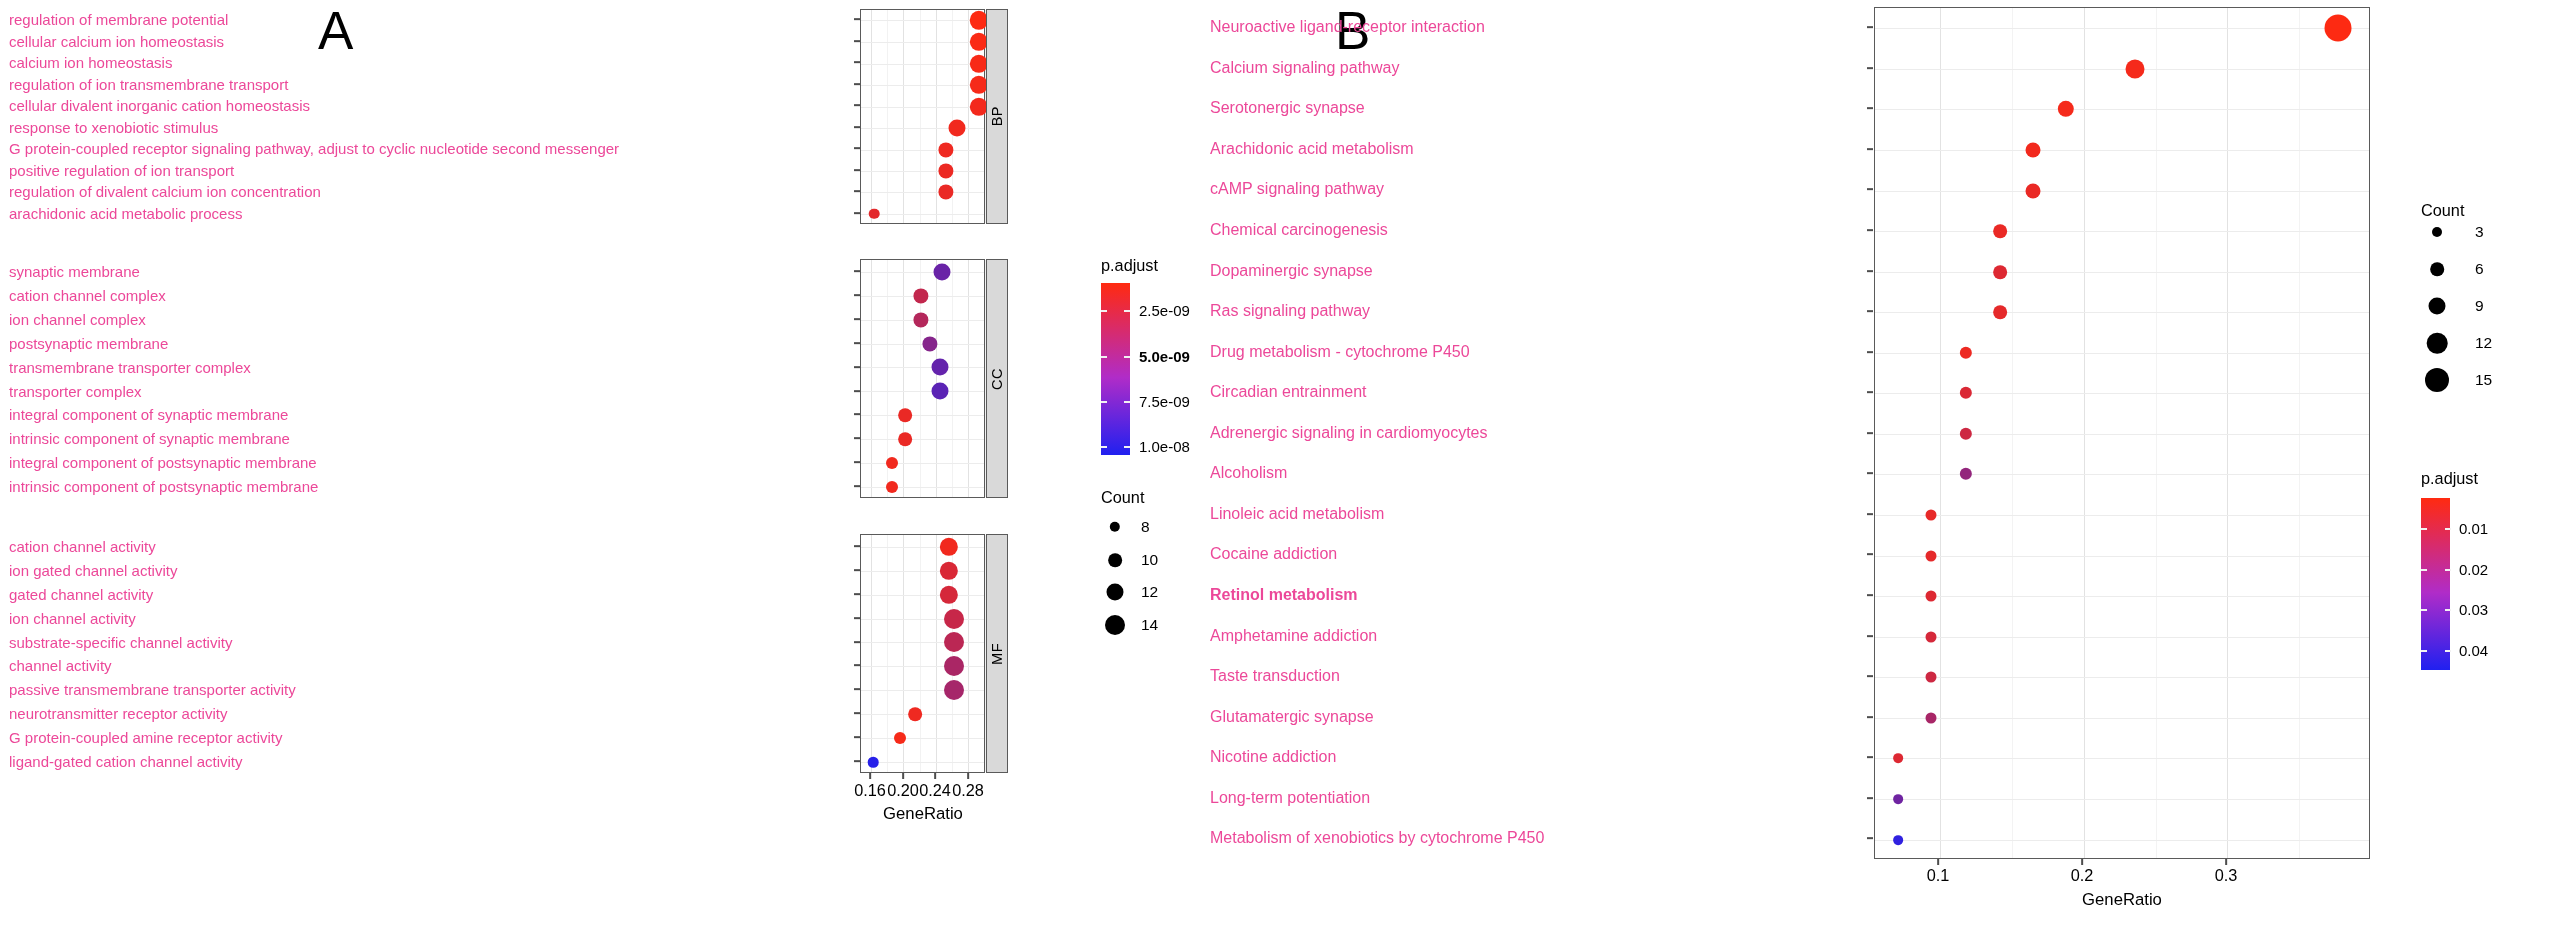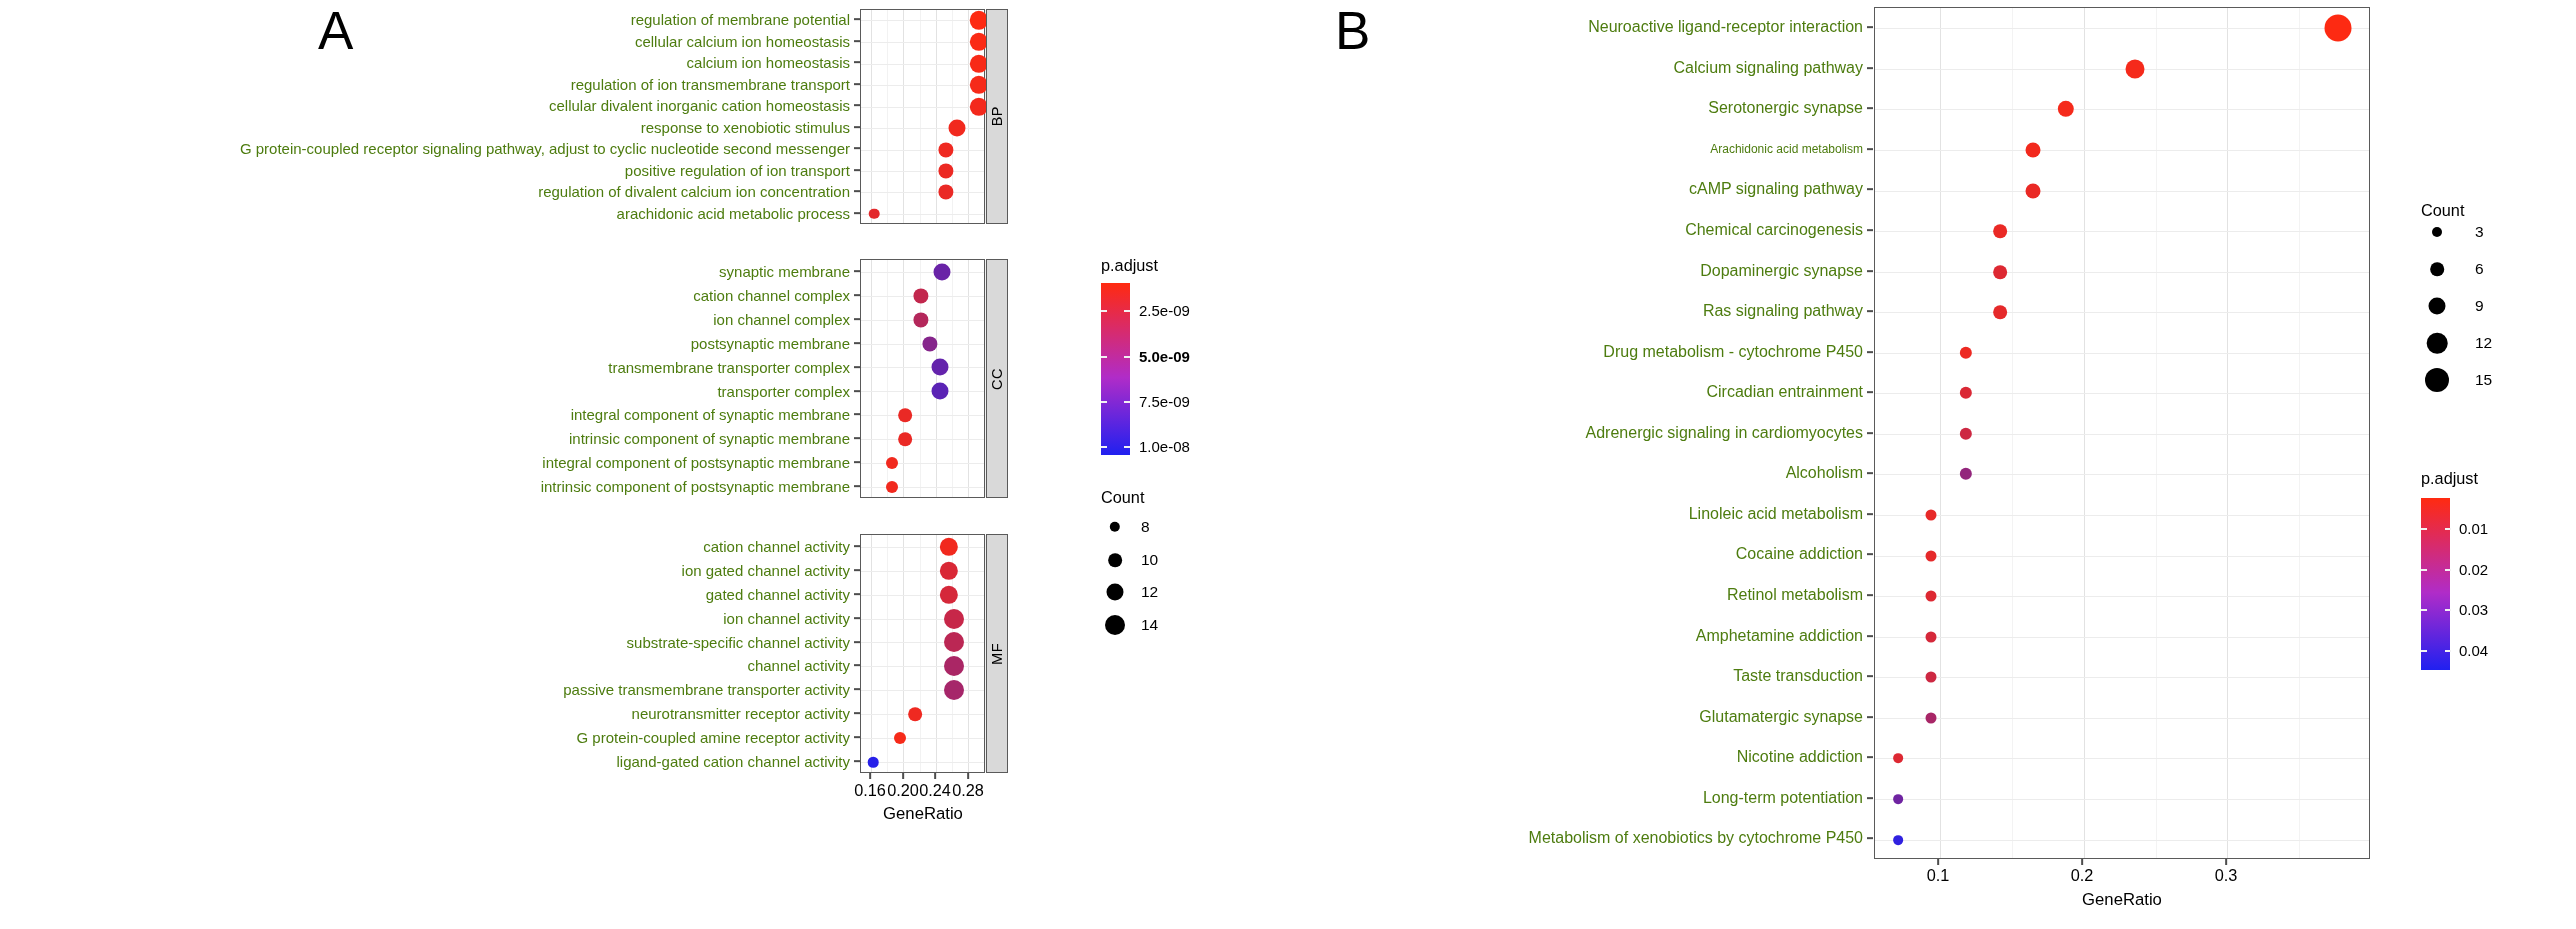"regulation of membrane potential" .ylab { color: #4d7c0f -> #ec4899; text-align: right -> left }
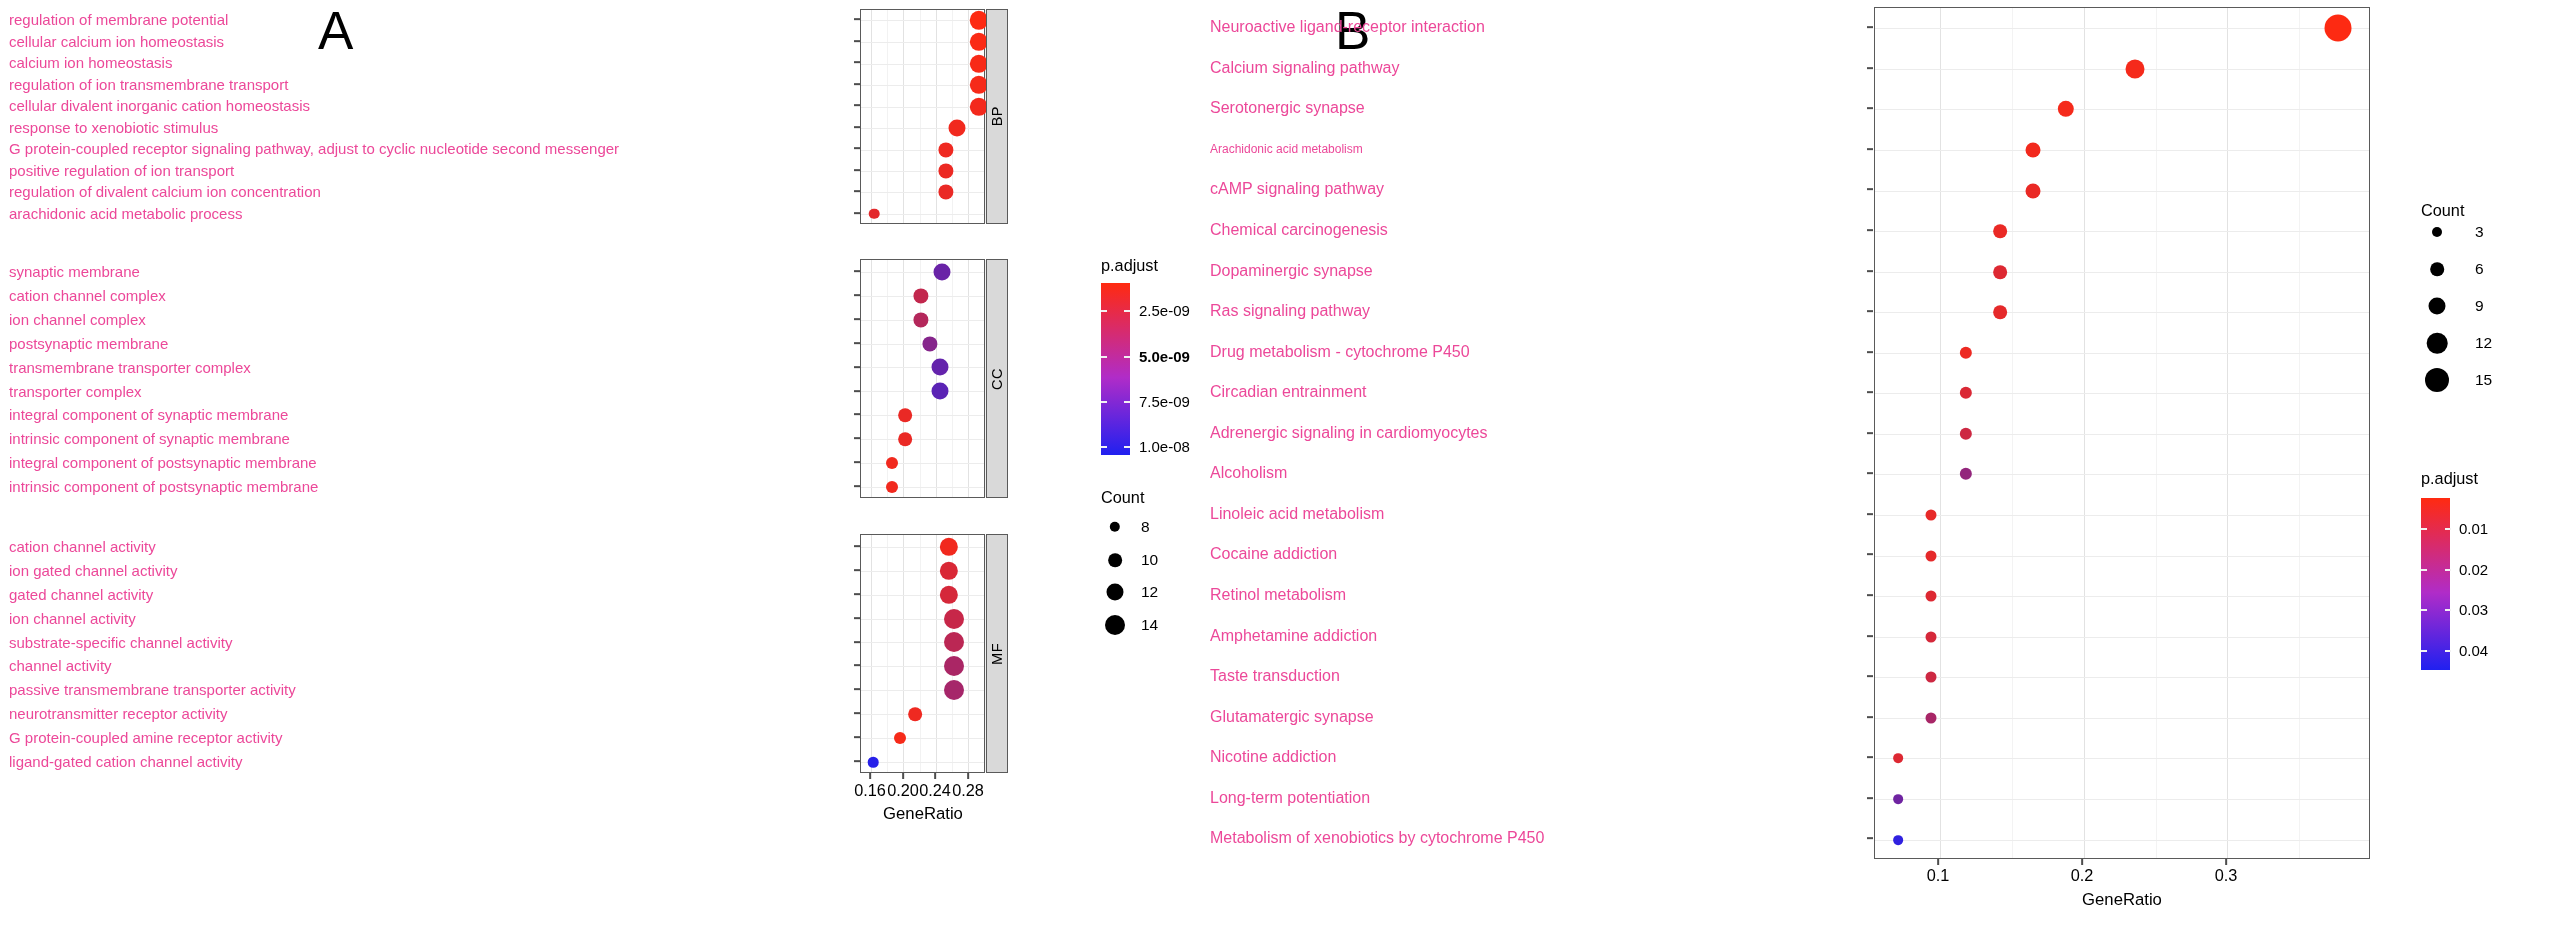"Arachidonic acid metabolism" div.ylab { font-size: 12px -> 16px }
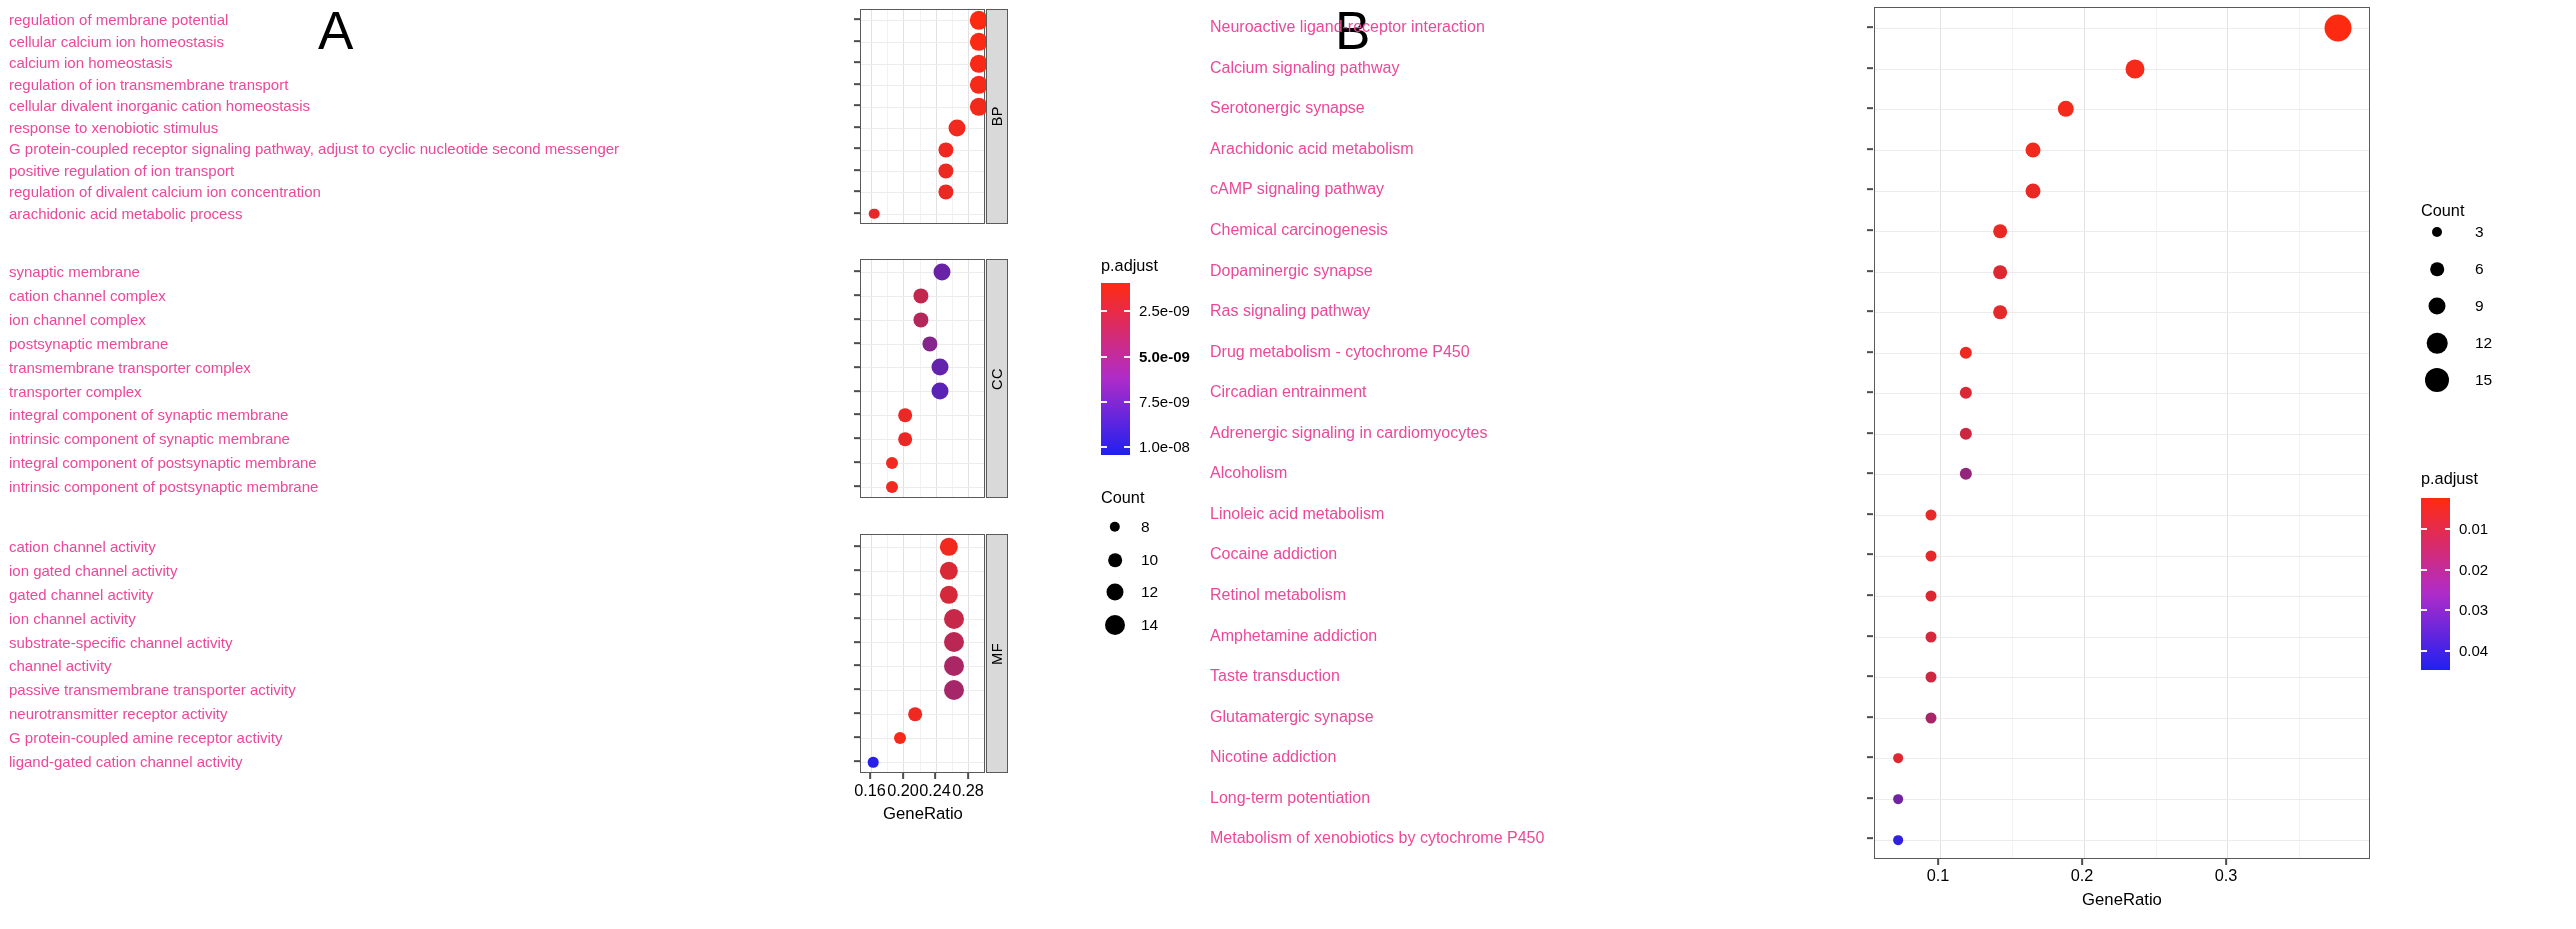"Retinol metabolism" div.ylab { font-weight: none -> bold }
